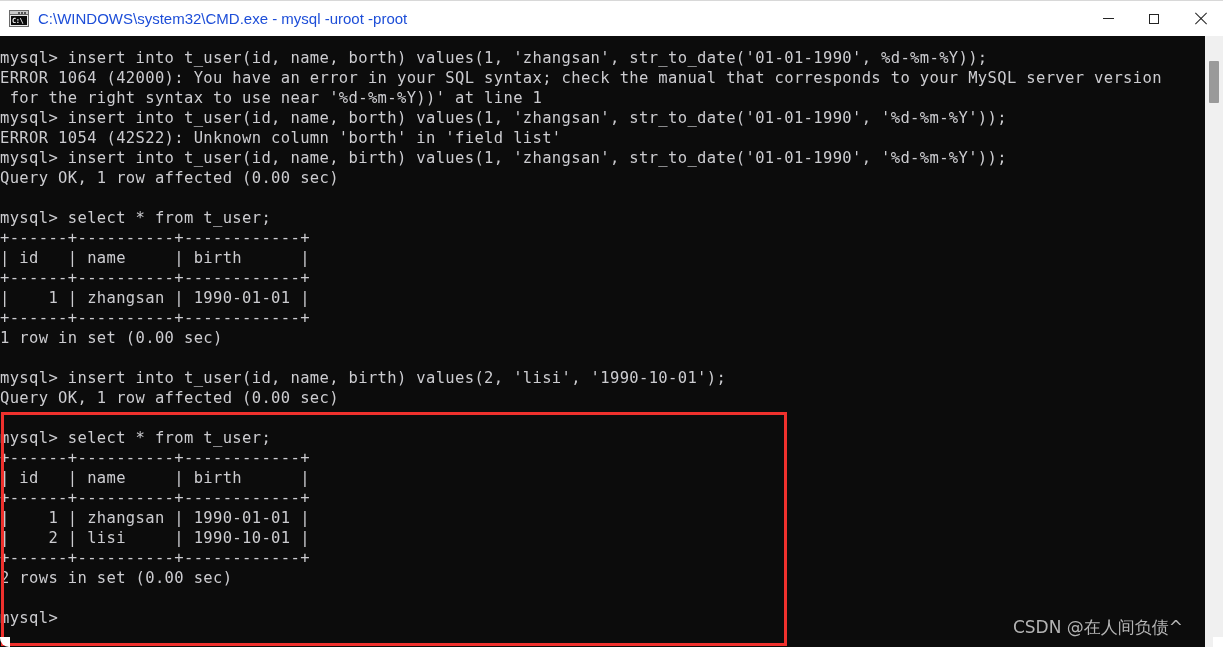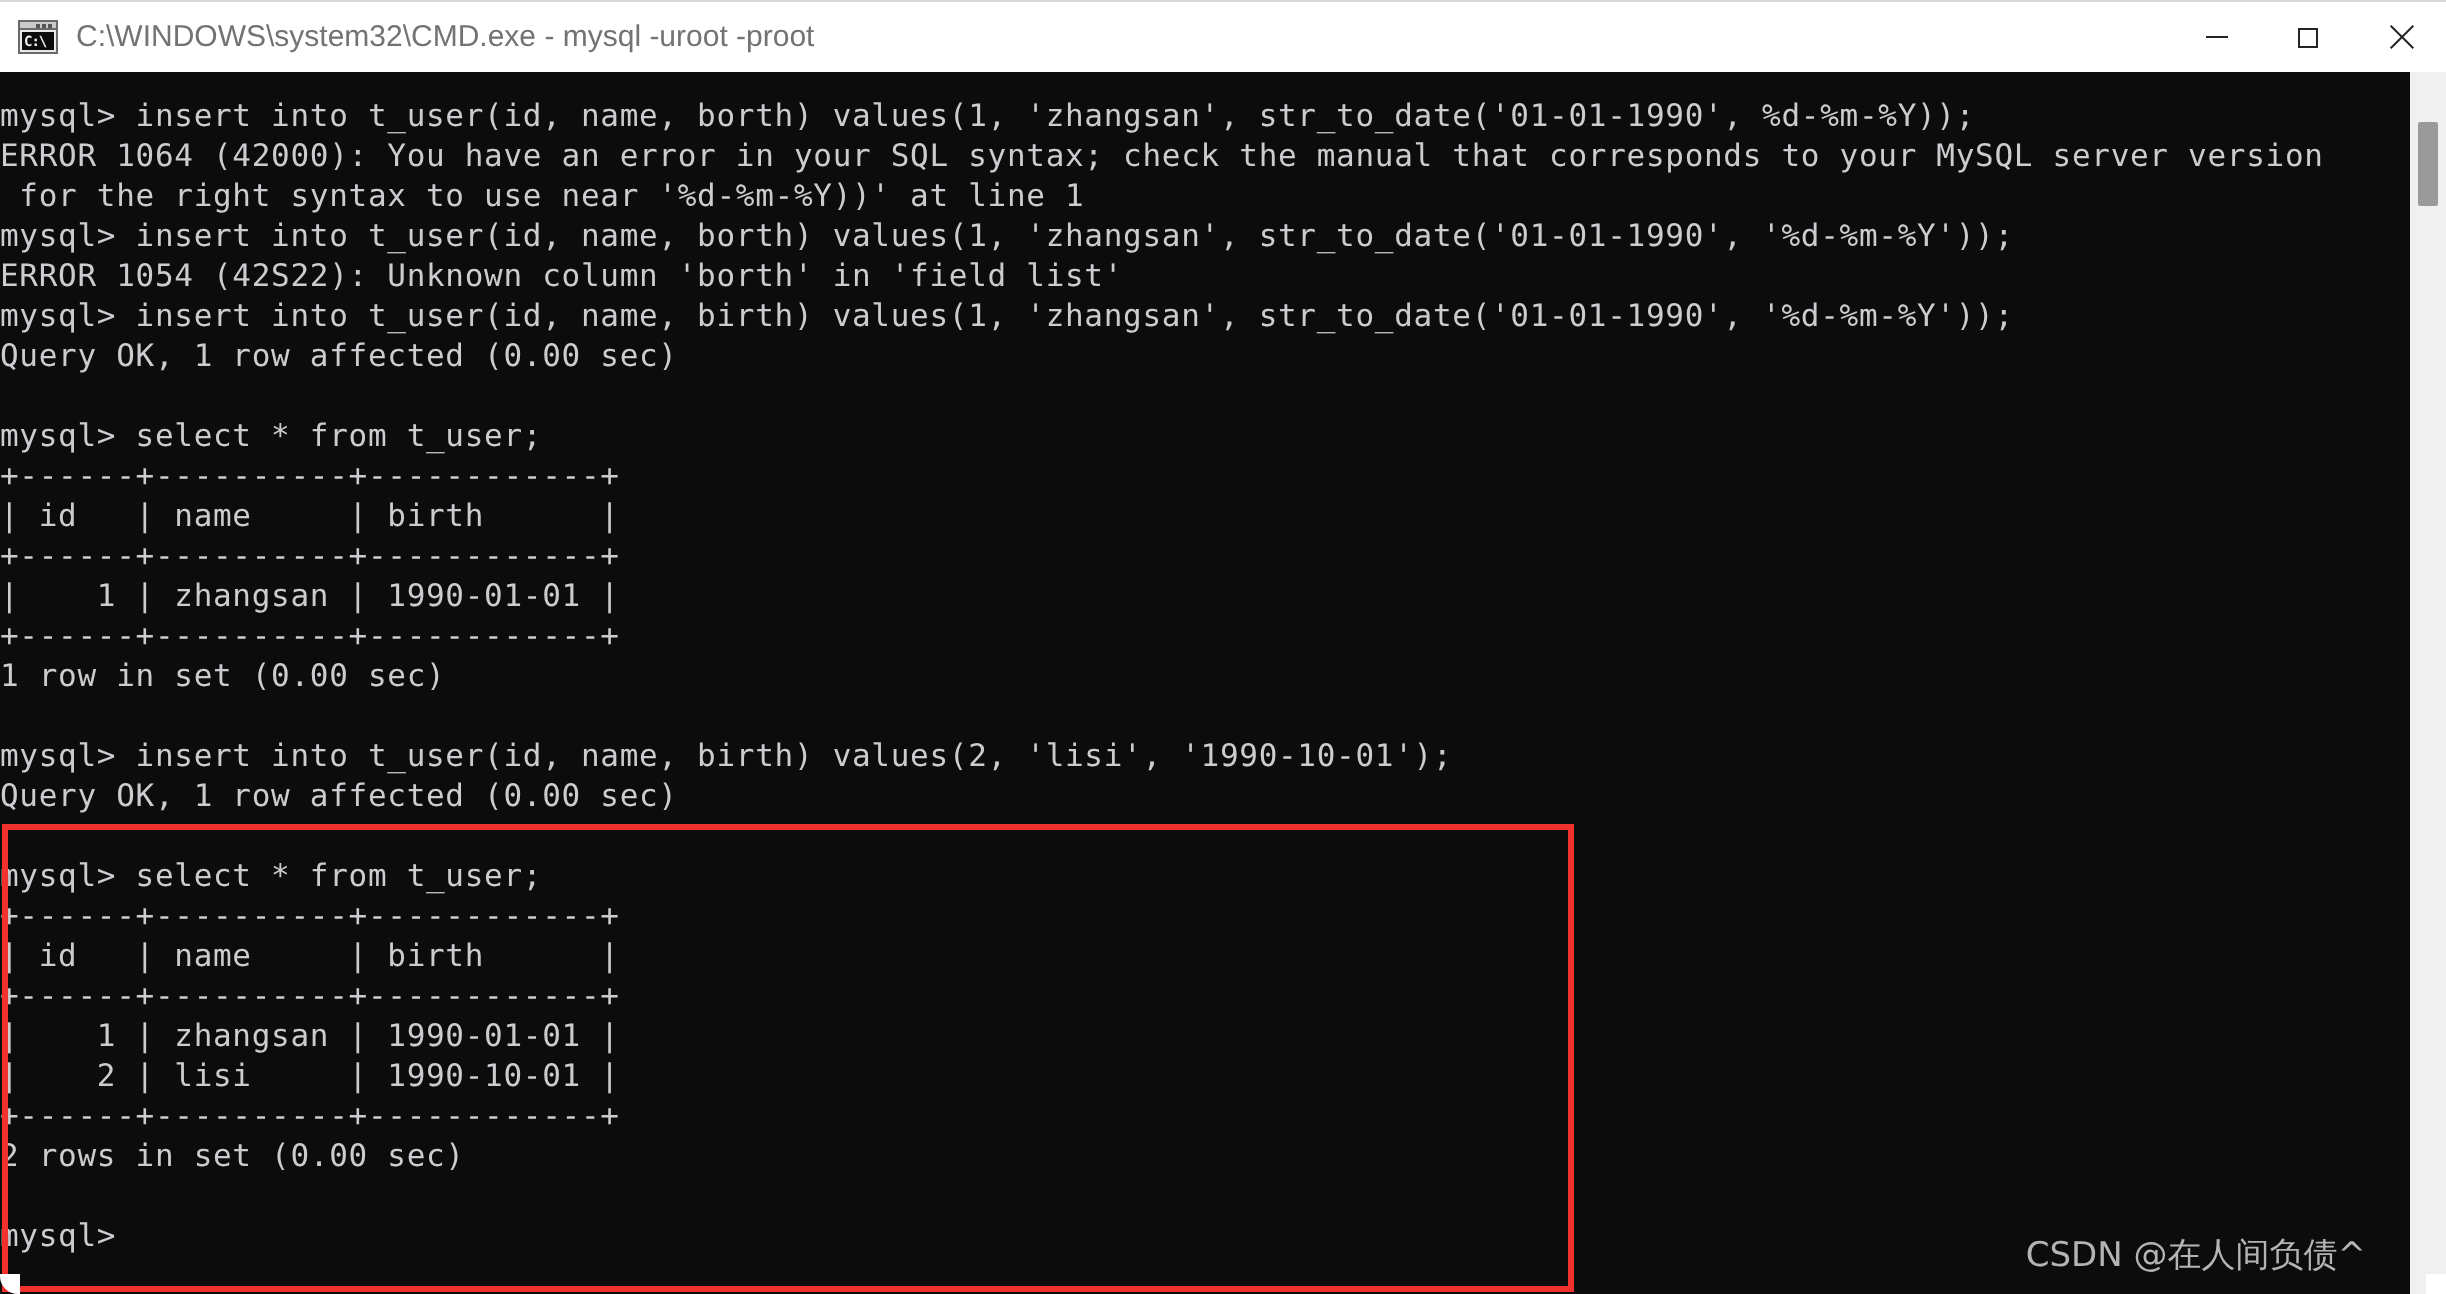"C:\WINDOWS\system32\CMD.exe - mysql" #window-title { color: #737373 -> #1d4ed8 }
